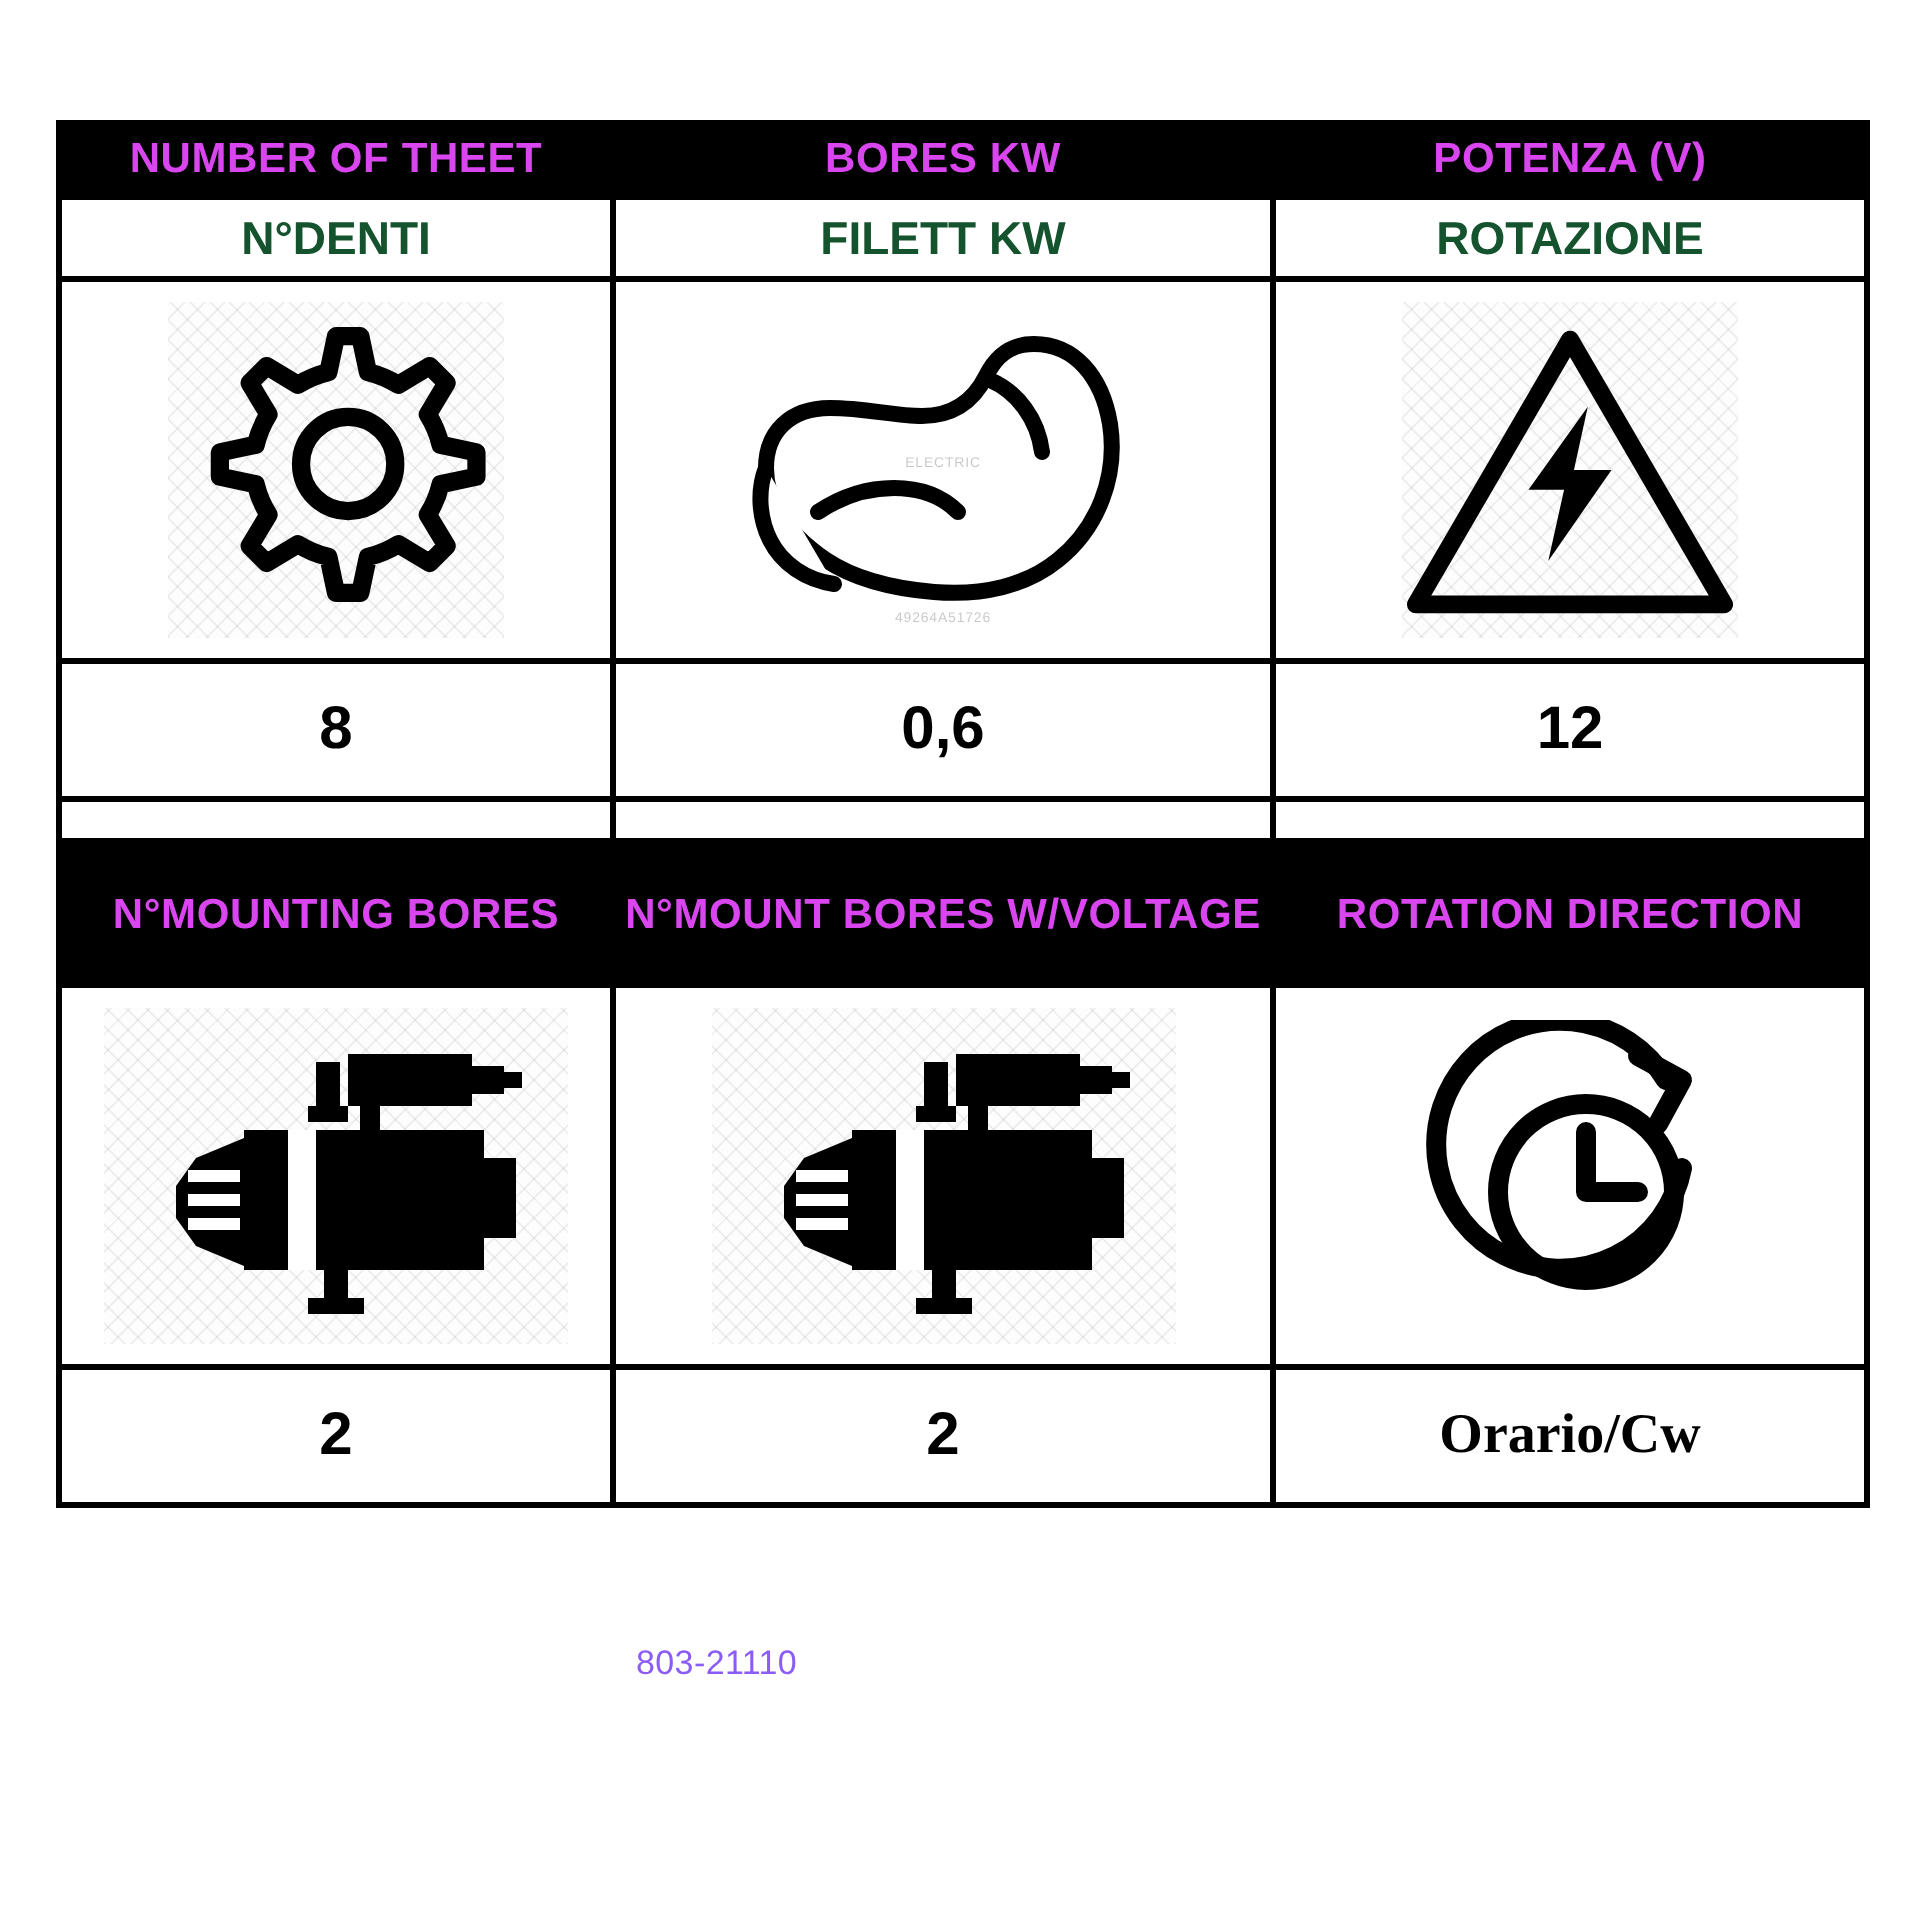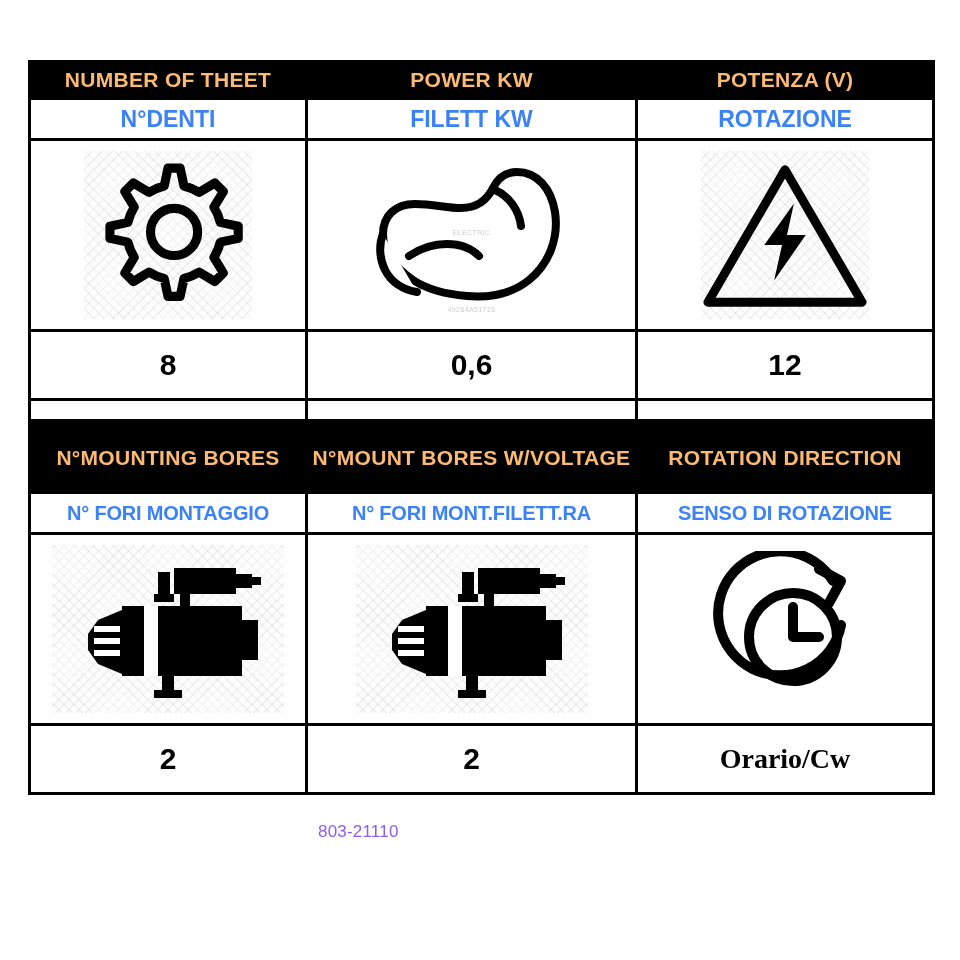"NUMBER OF THEET" .hdr-en { color: #fdba74 -> #d946ef }
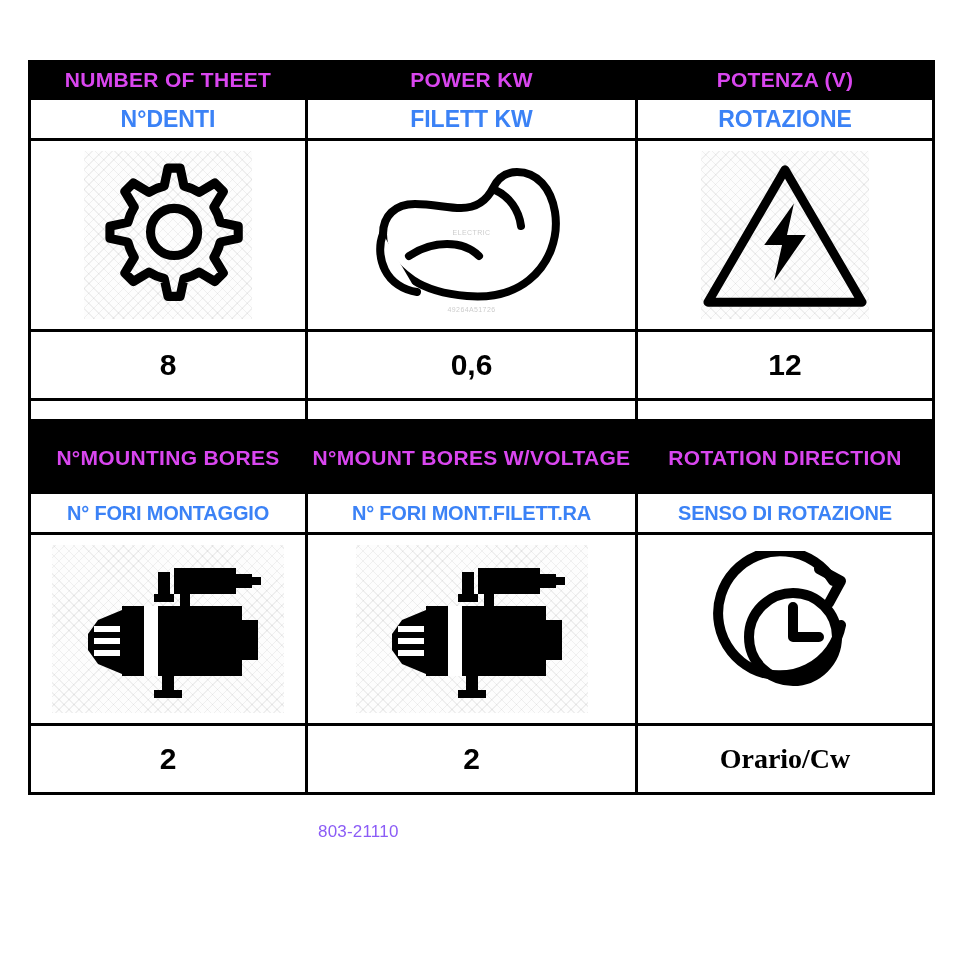"POWER KW" td.hdr-en { text: POWER -> BORES }
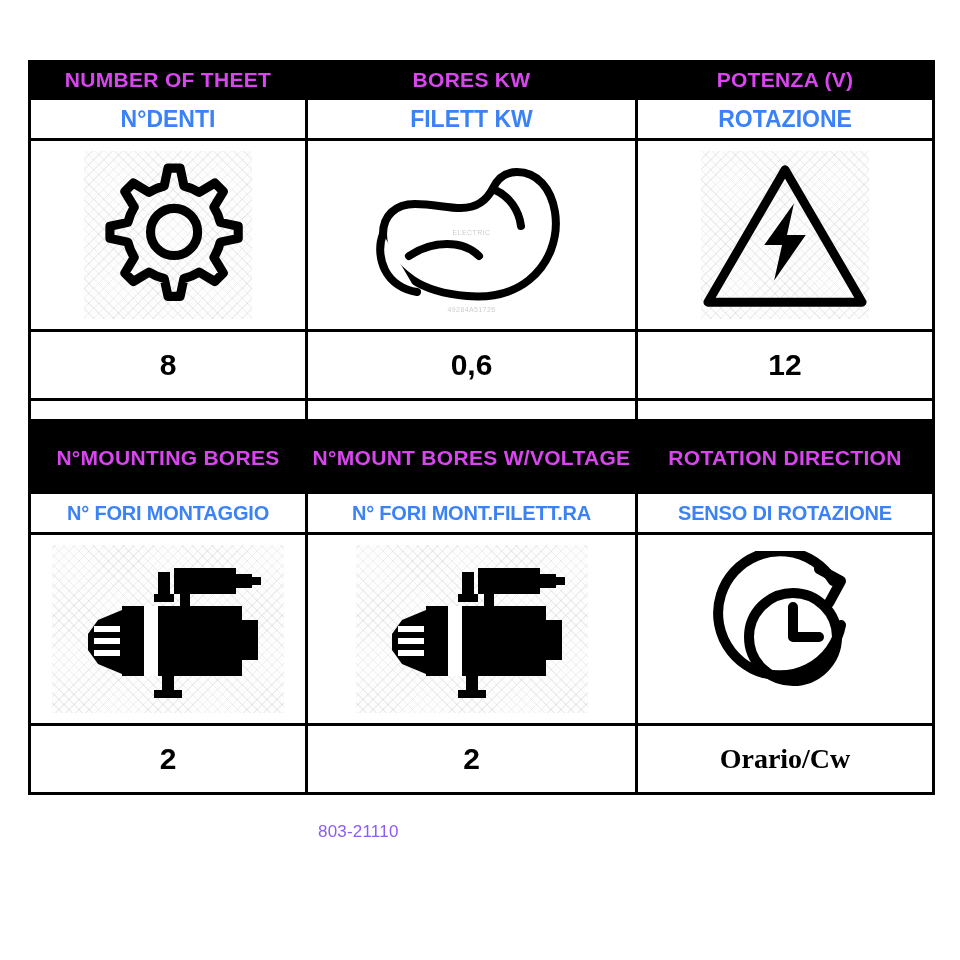"N°DENTI" .hdr-it { color: #3b82f6 -> #14532d }
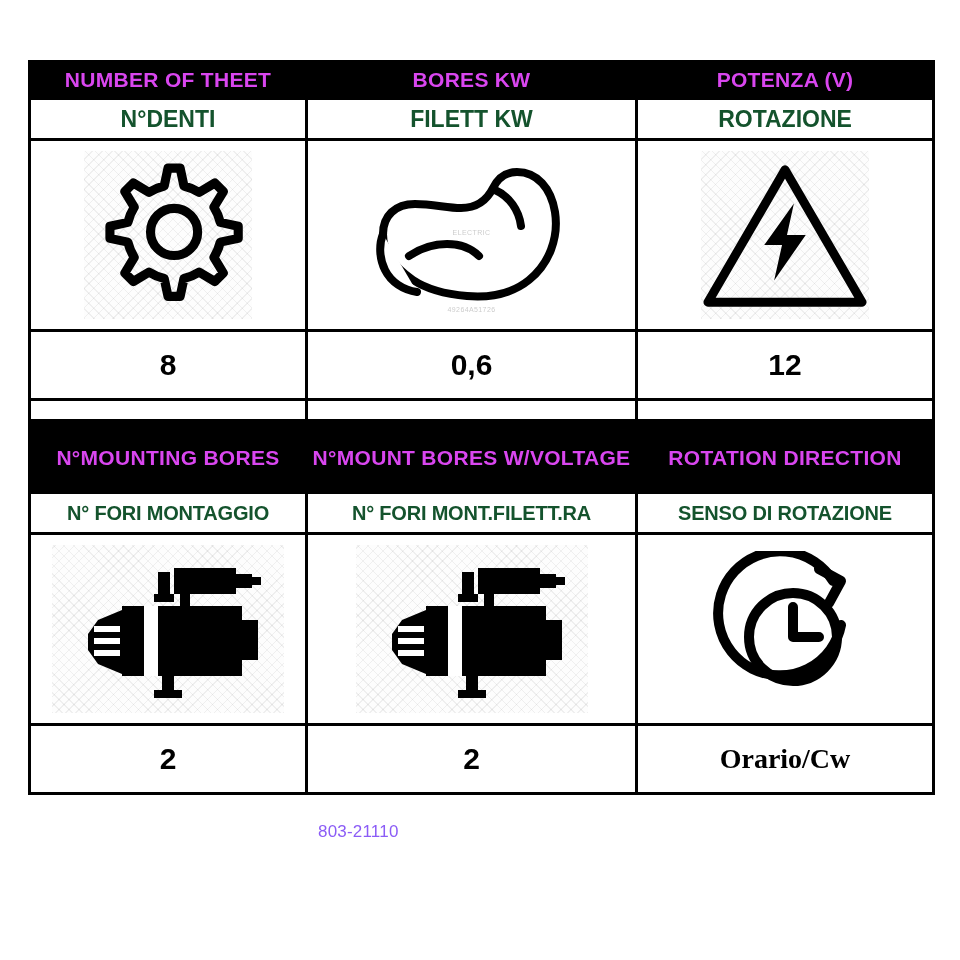"N° FORI MONTAGGIO" tr { html: <tr> <td>N° FORI MONTAGGIO</td> <td>N° FORI MONT.FILETT.RA</td> <td>SENSO DI ROTAZIONE</td> </tr> -> none }
